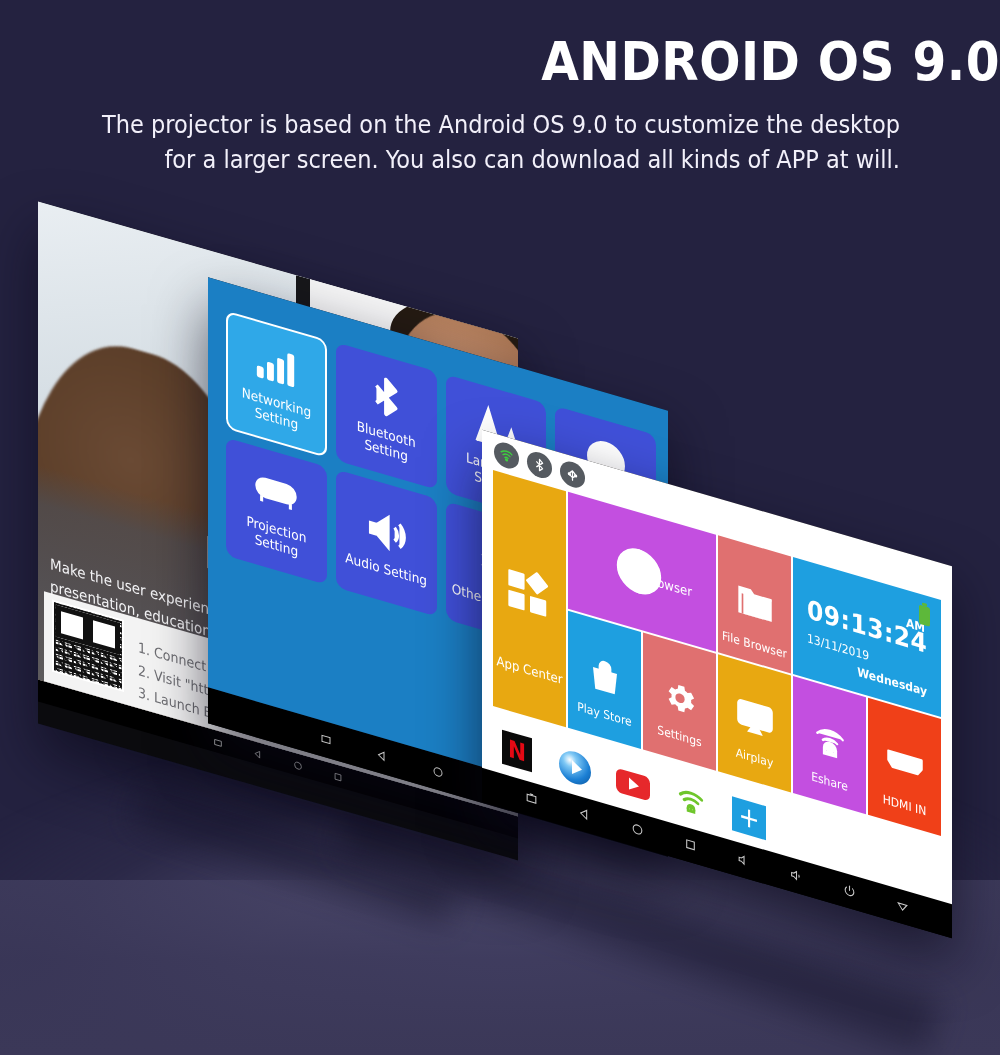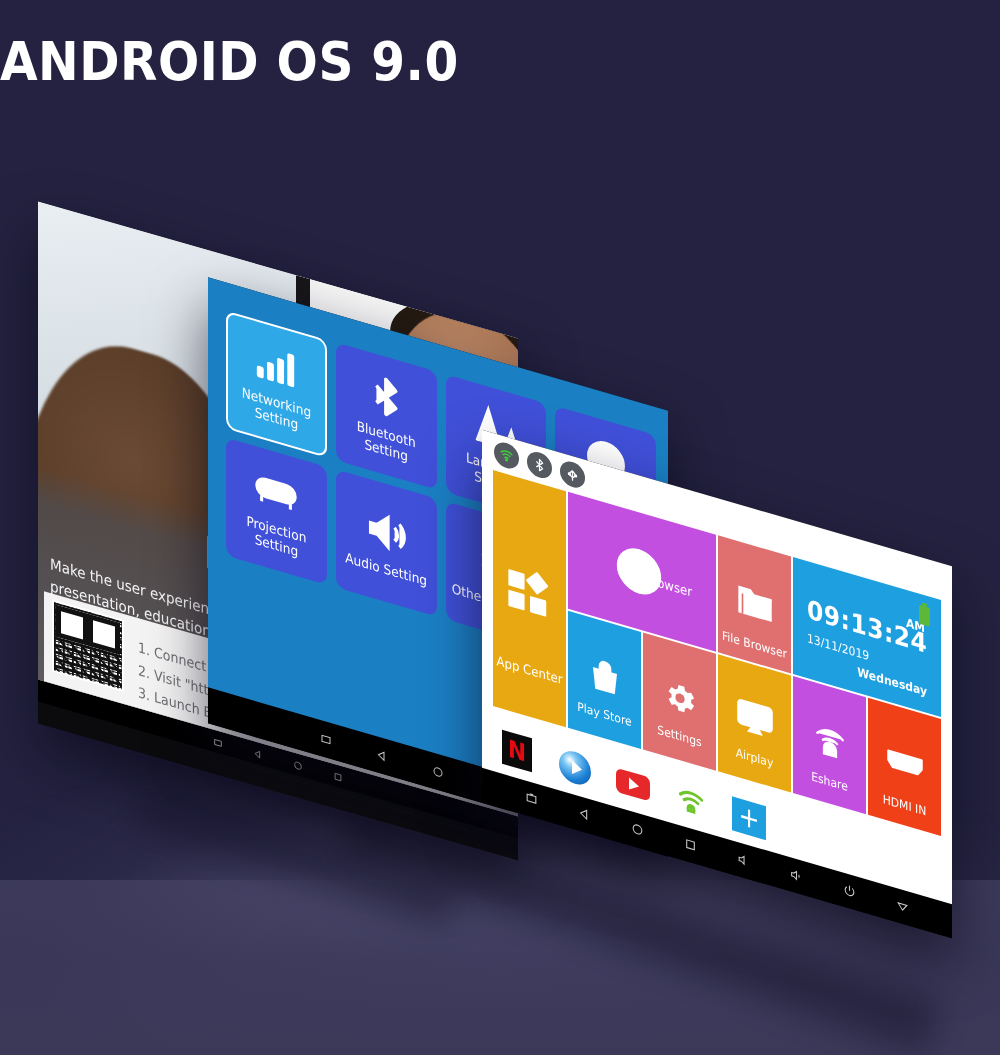"ANDROID OS 9.0" .header { text-align: left -> right }
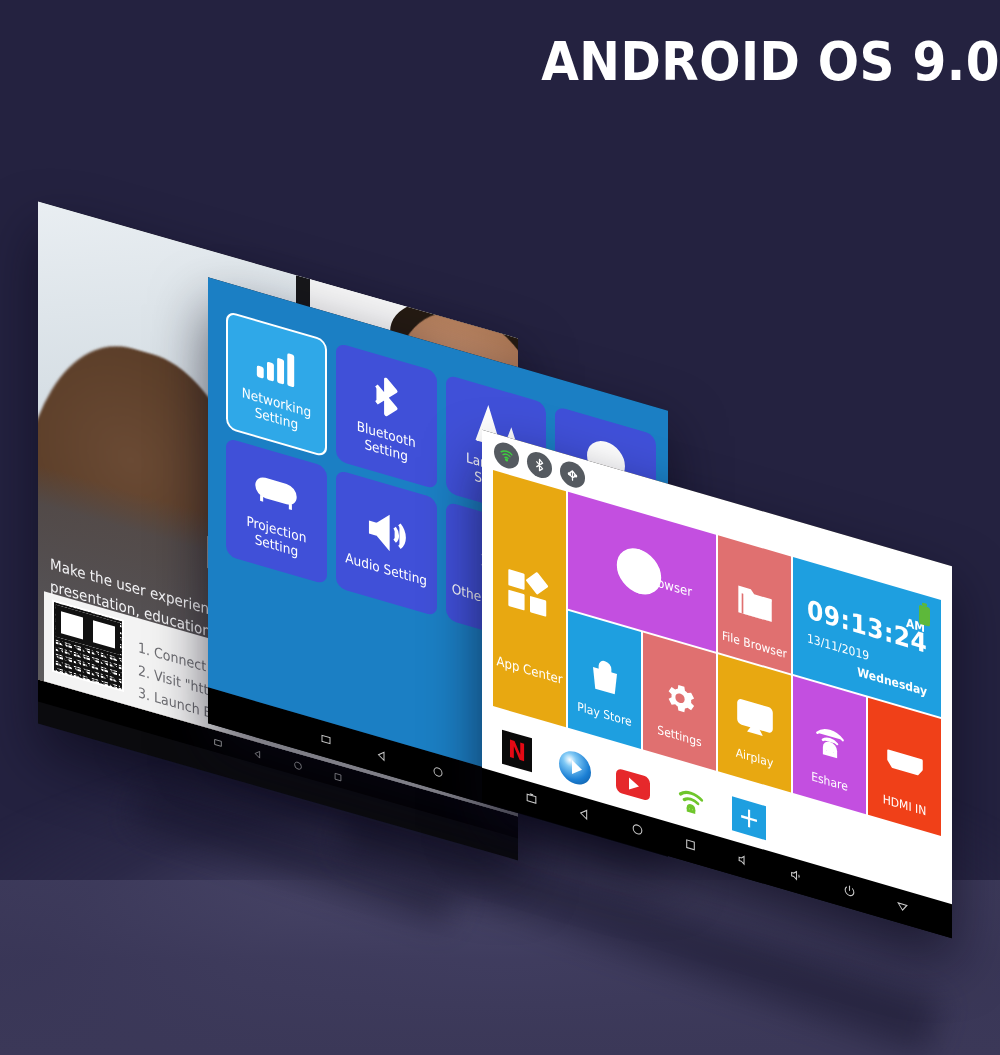"The projector is based on" p.subtitle { html: none -> <p>The projector is based on the Android OS 9.0 to customize the desktop for a larger screen. You also can download all kinds of APP at will.</p> }
